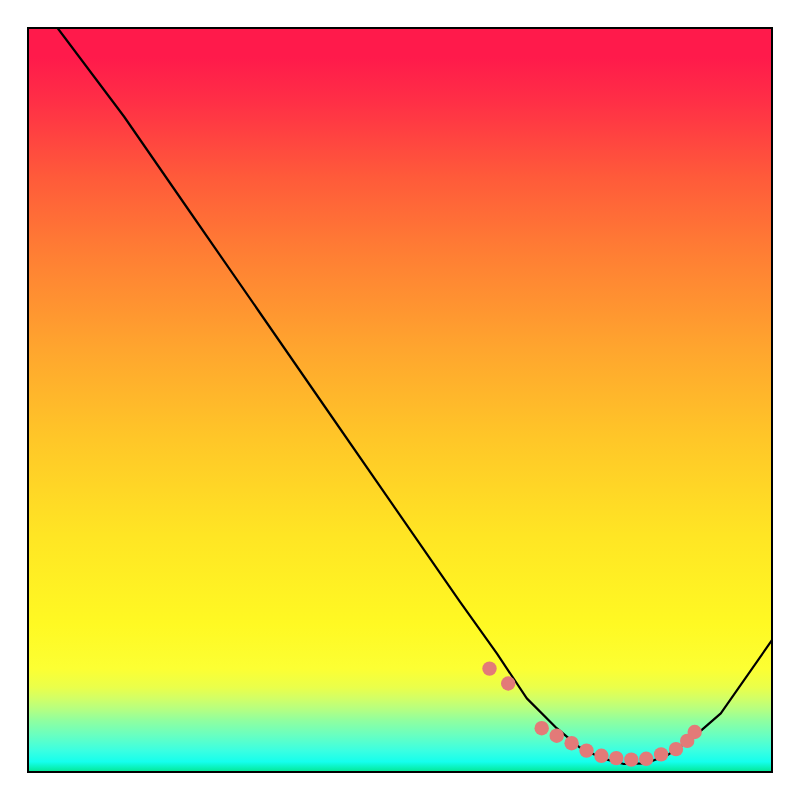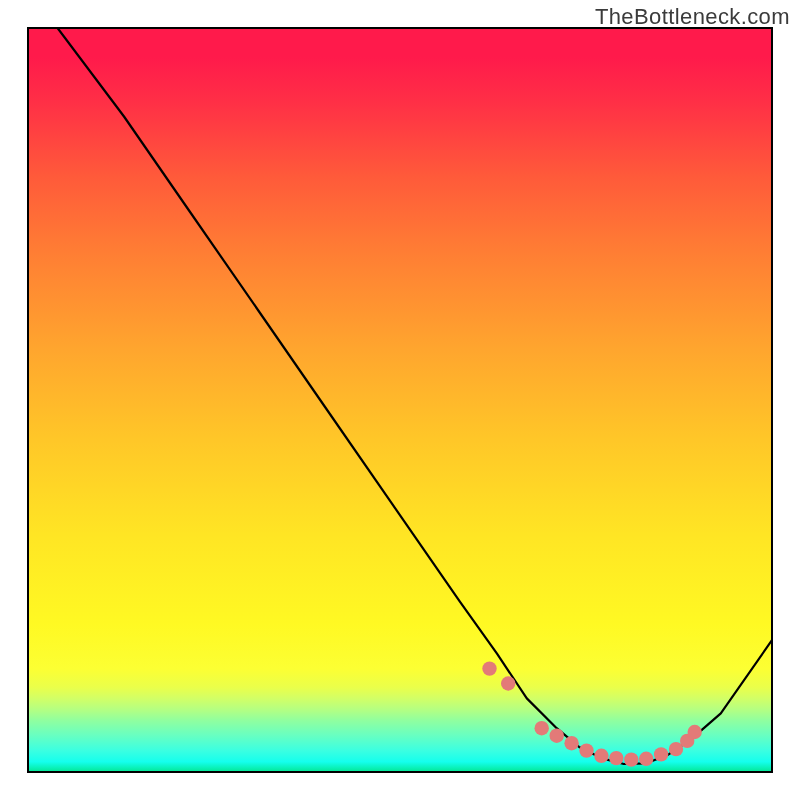"TheBottleneck.com" div.watermark { html: <div>TheBottleneck.com</div> -> none }
